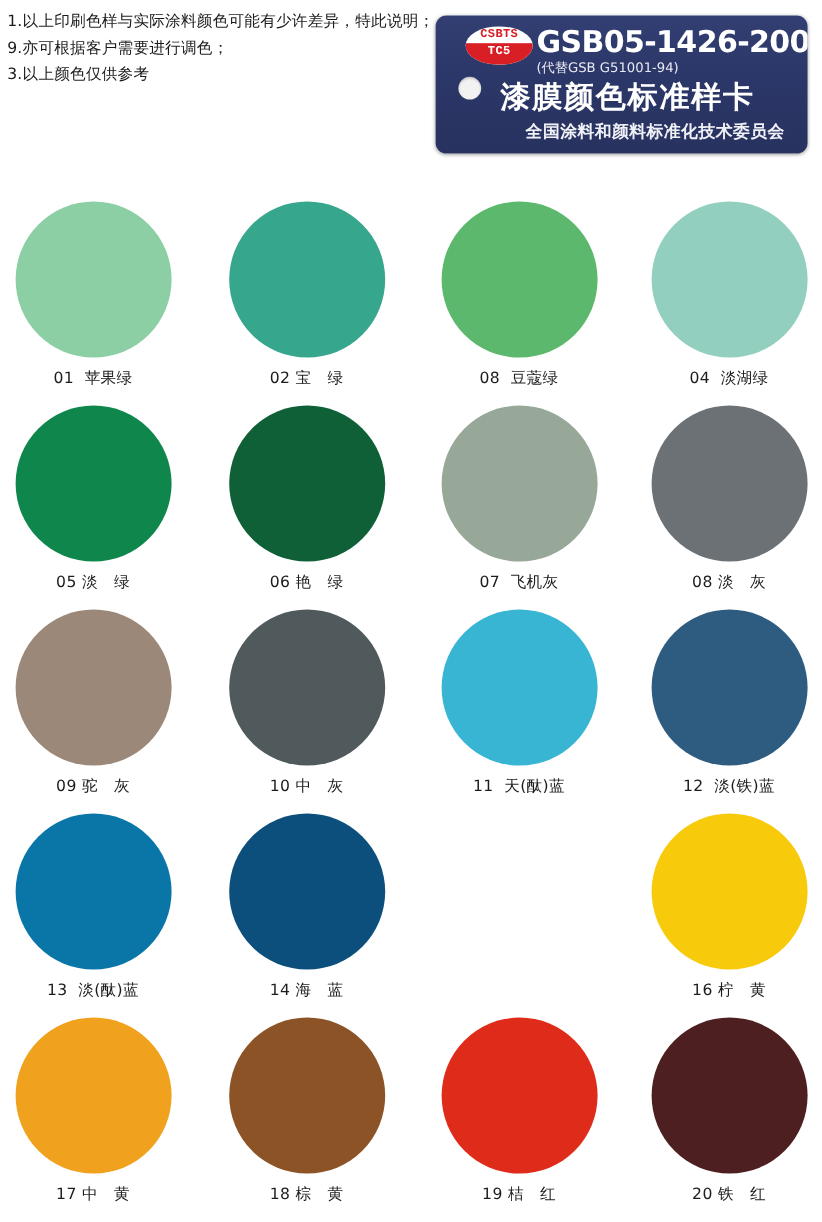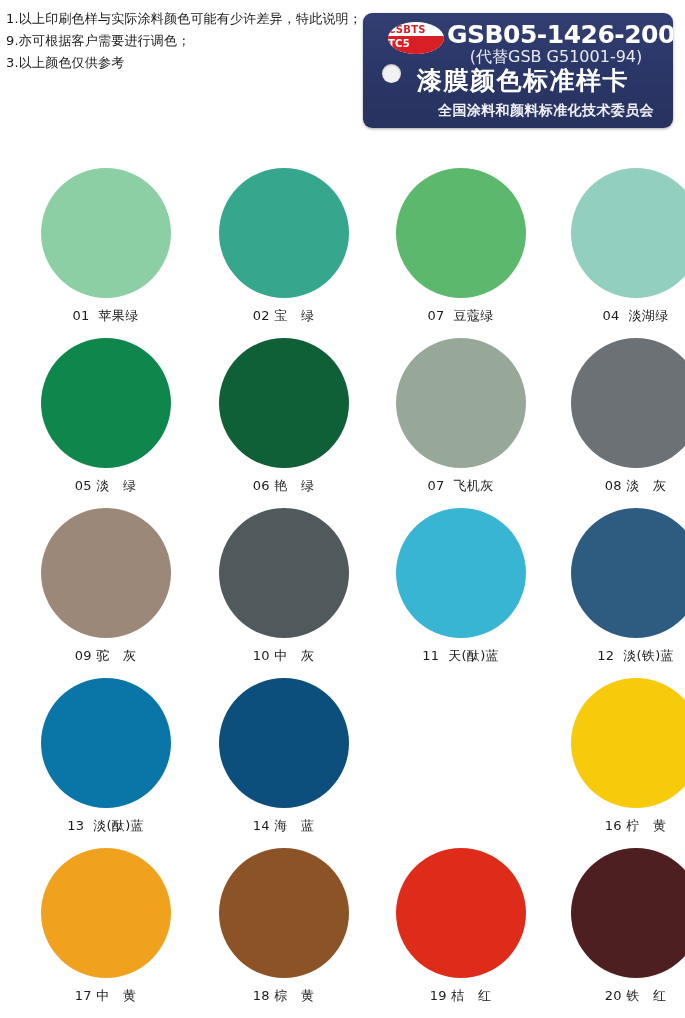"CSBTS" #csbts-logo { font-family: none -> Liberation Mono, monospace; text-align: left -> center }
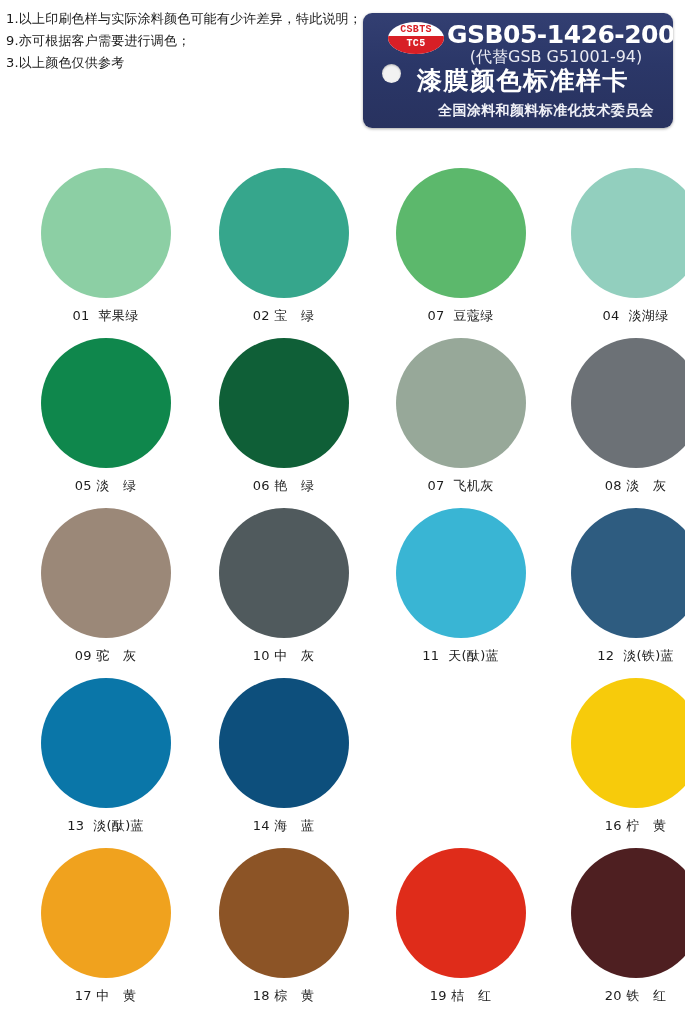"(代替GSB G51001-94)" #std-sub { font-size: 16px -> 11px; text-align: center -> none }
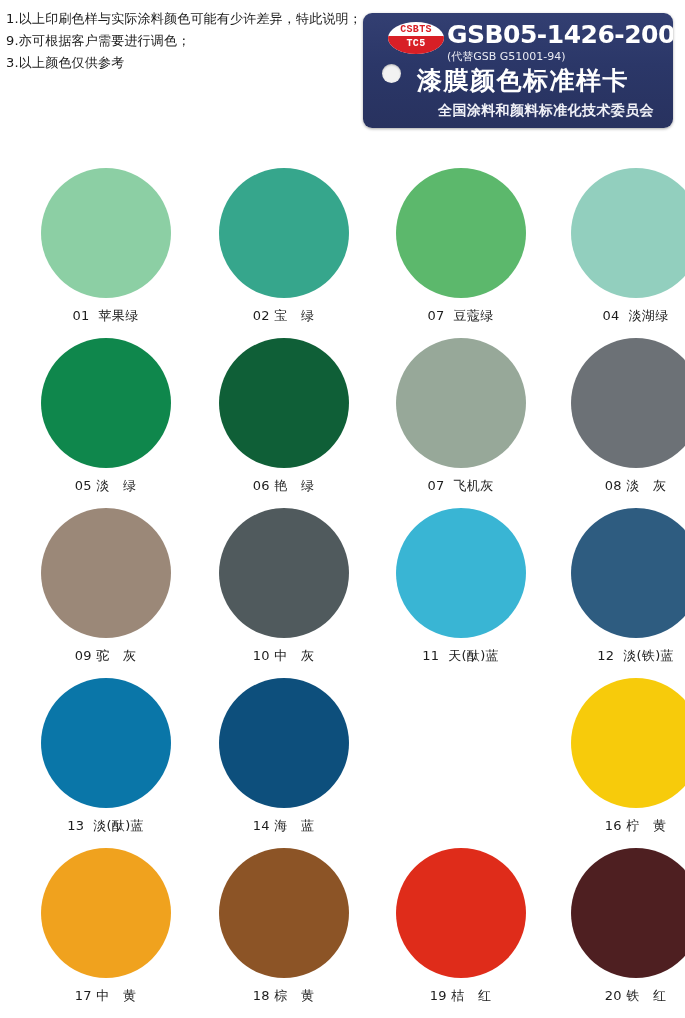"01 苹果绿" .swatch-row { margin-left: 28px -> none }
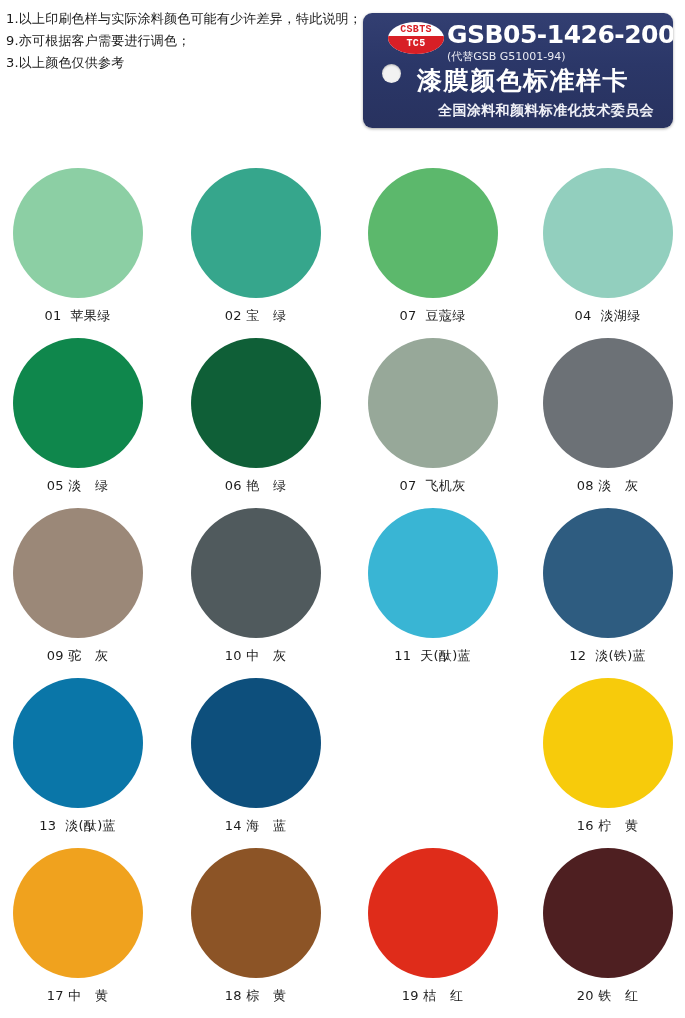"07 豆蔻绿" div.swatch-label { text: 07 -> 08 }
